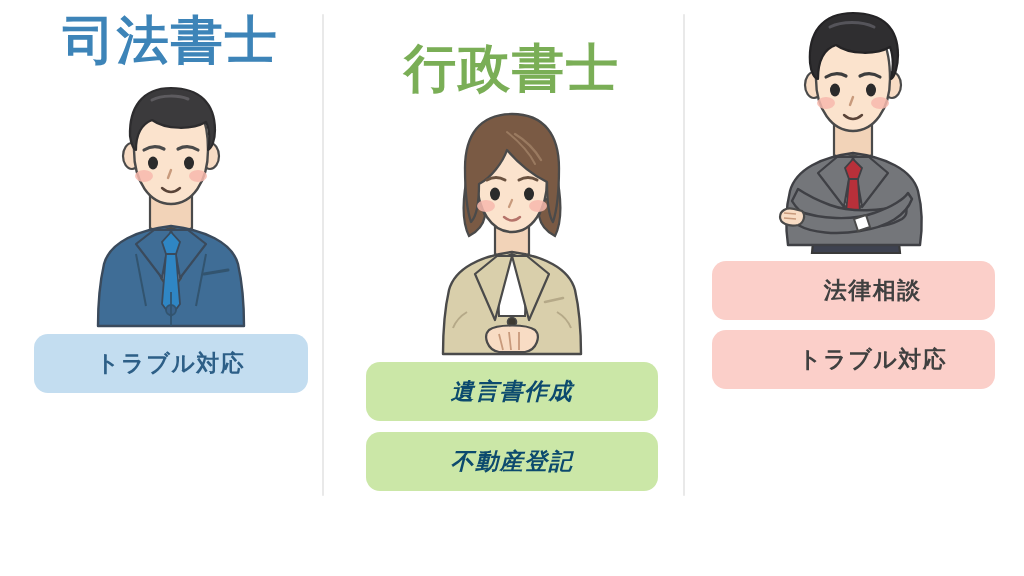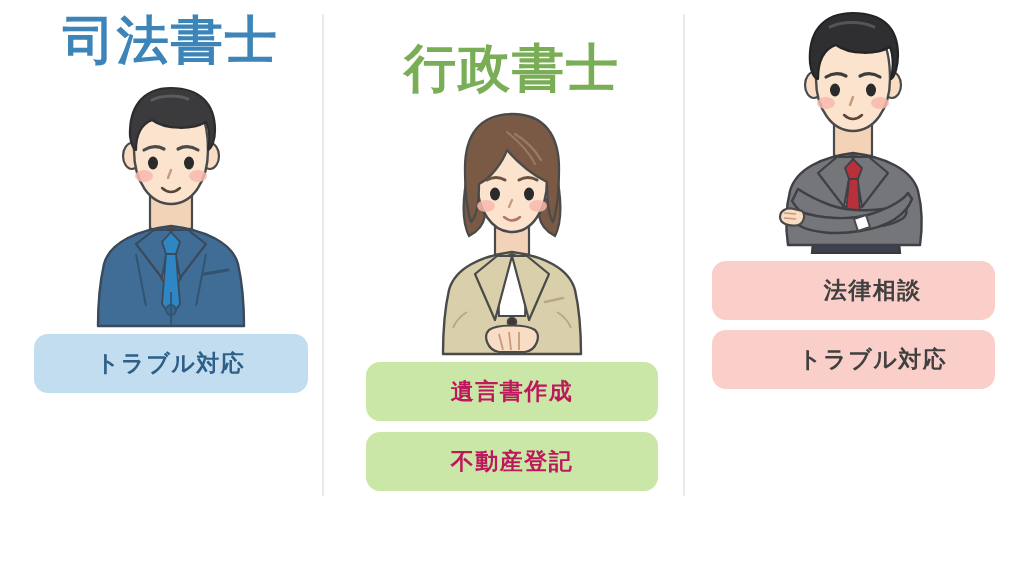"遺言書作成" .col.c2 .badge { color: #be185d -> #0c4a6e; font-style: none -> italic }
